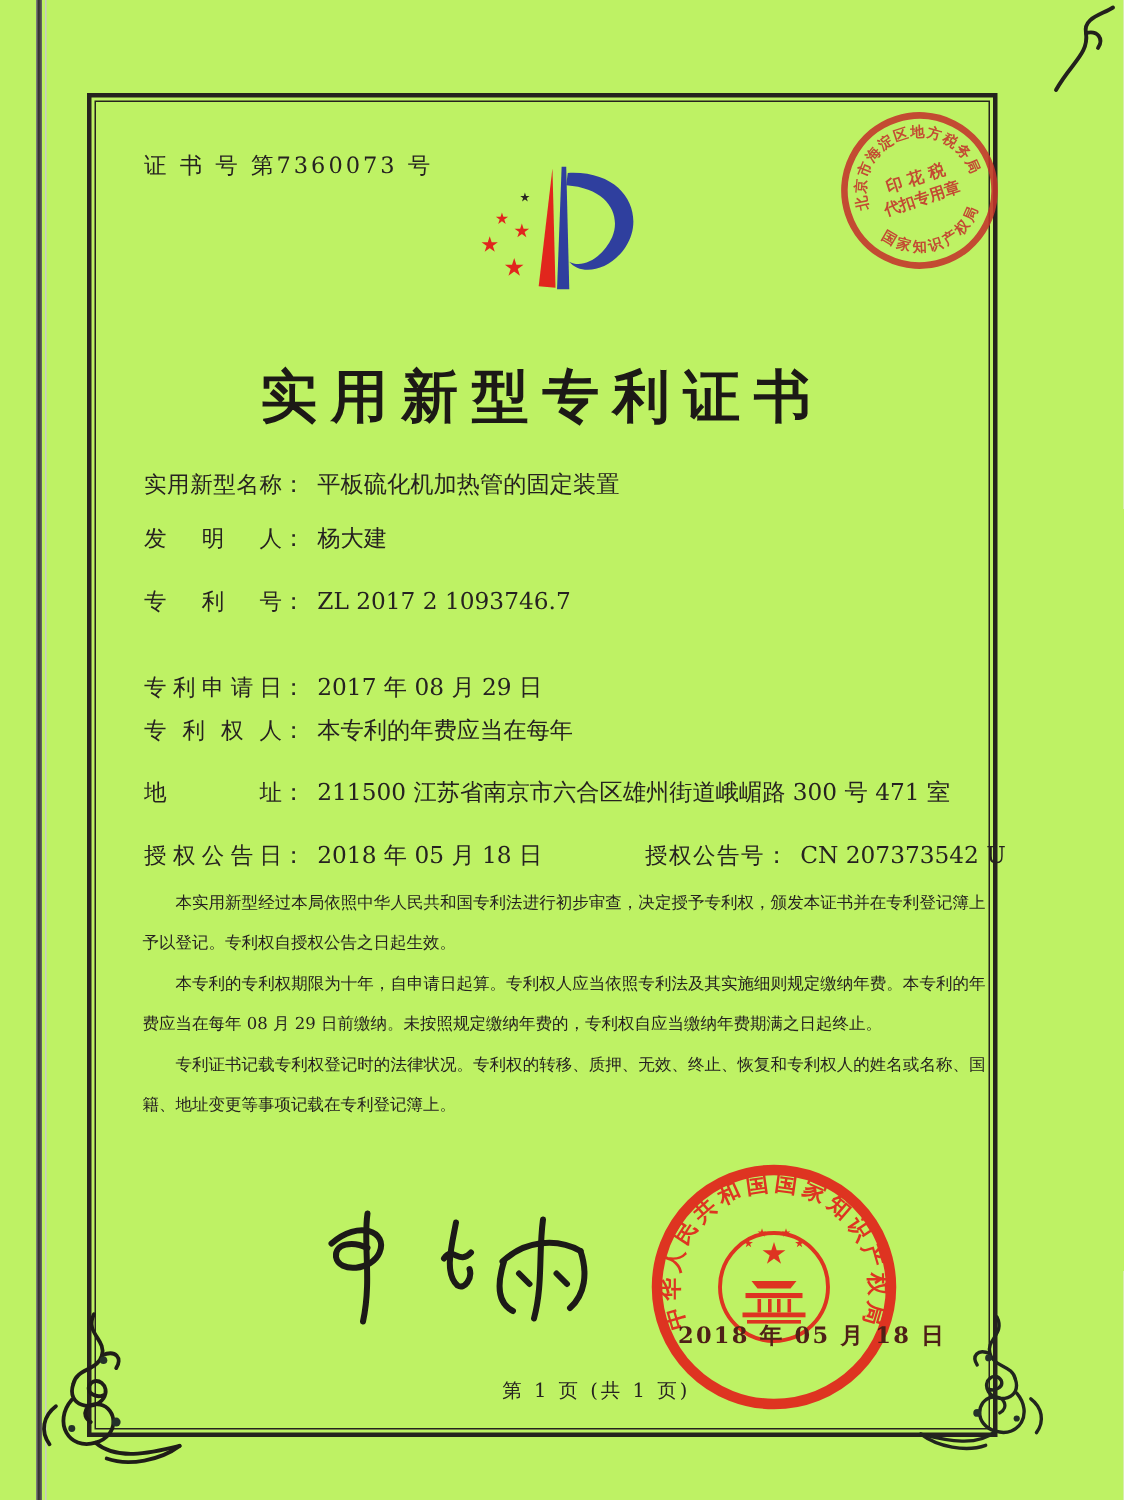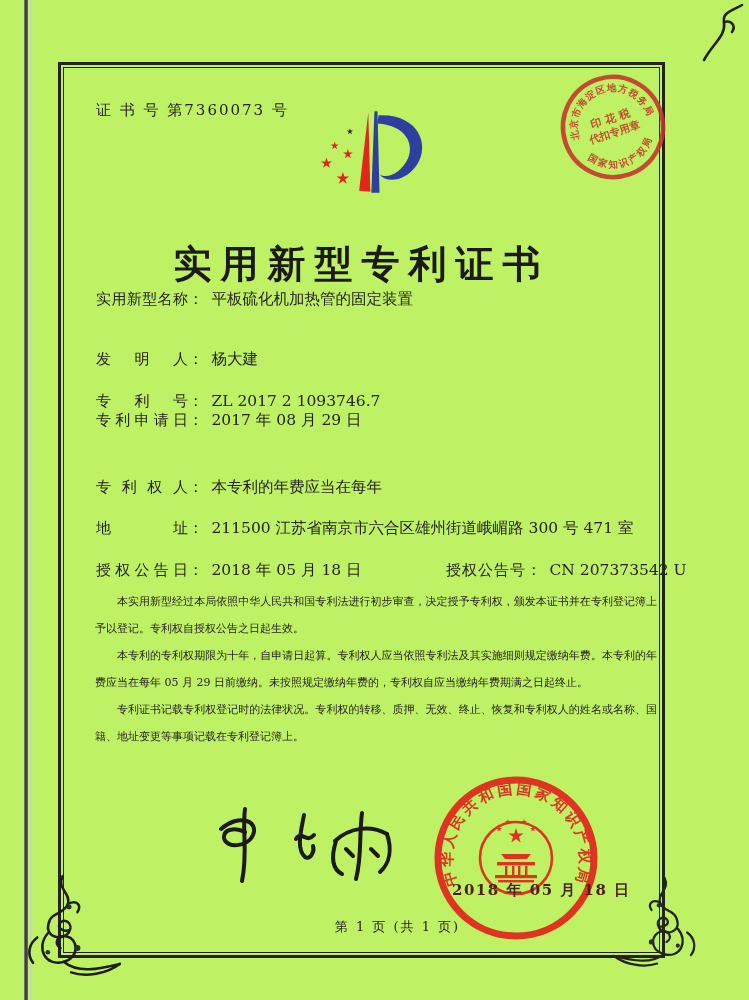"实用新型名称： 平板硫化机加热管的固定装置" div.field-row { top: 289px -> 313px }
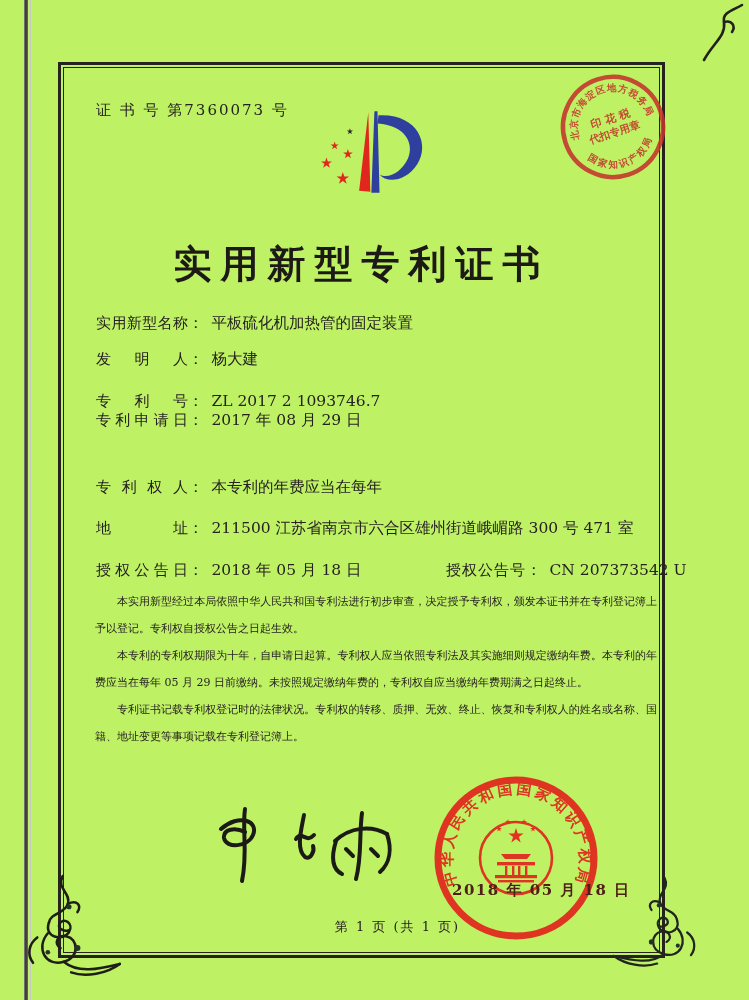"专利申请日： 2017 年 08 月" div.field-row { top: 410px -> 448px }
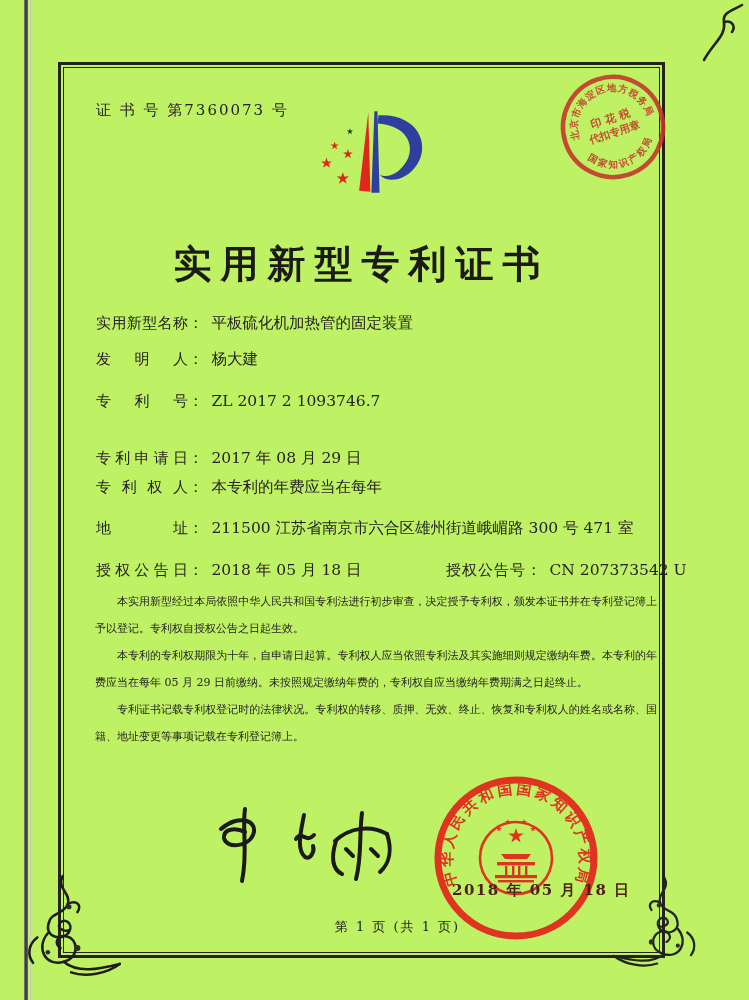"授权公告号： CN 207373542 U" .grant-col2 { left: 350px -> 334px }
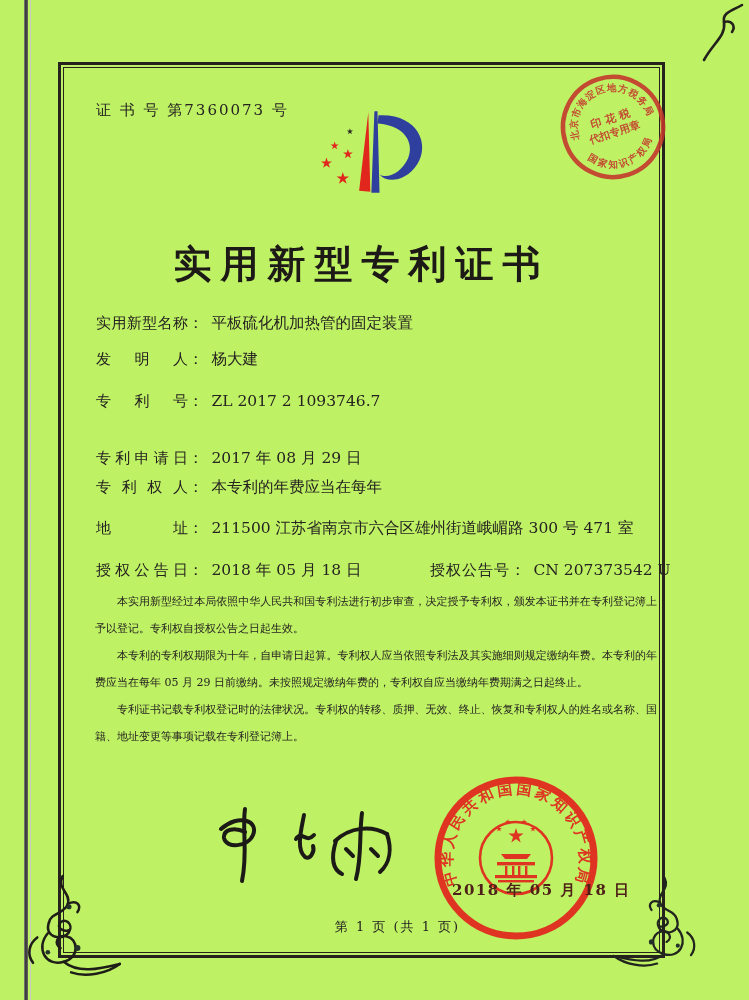"本专利的专利权期限为十年，自申请日起算。专利权人应当依照专利法及其实施细则规定缴" p { text: 05 -> 08 }
